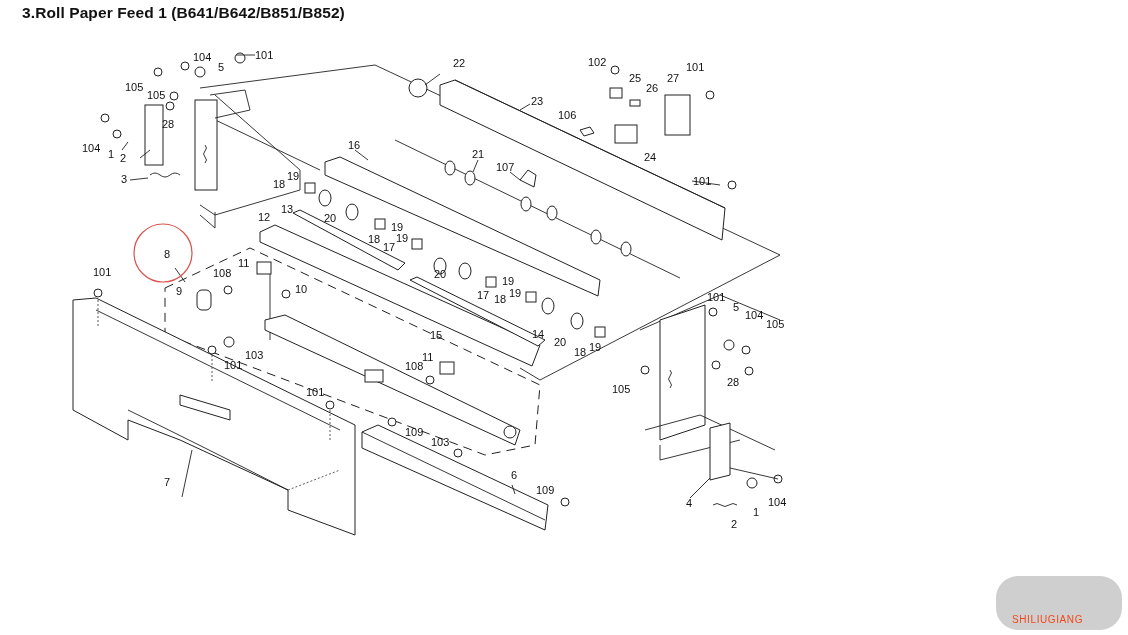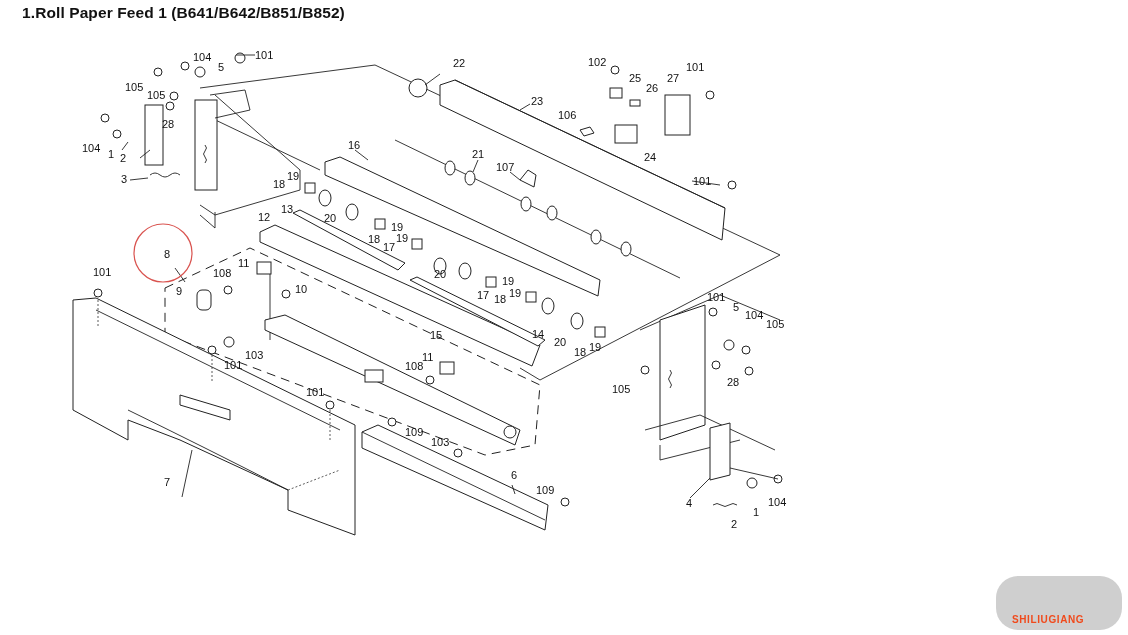"1.Roll Paper Feed 1" div { text: 1.Roll -> 3.Roll }
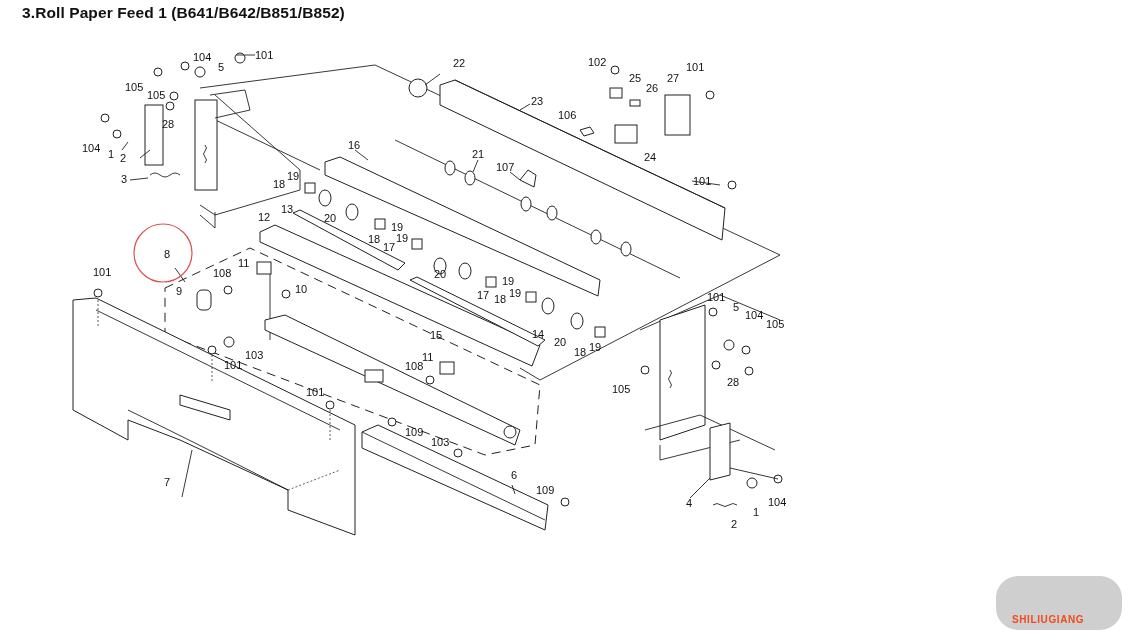"SHILIUGIANG" #wm-en { font-weight: bold -> normal }
